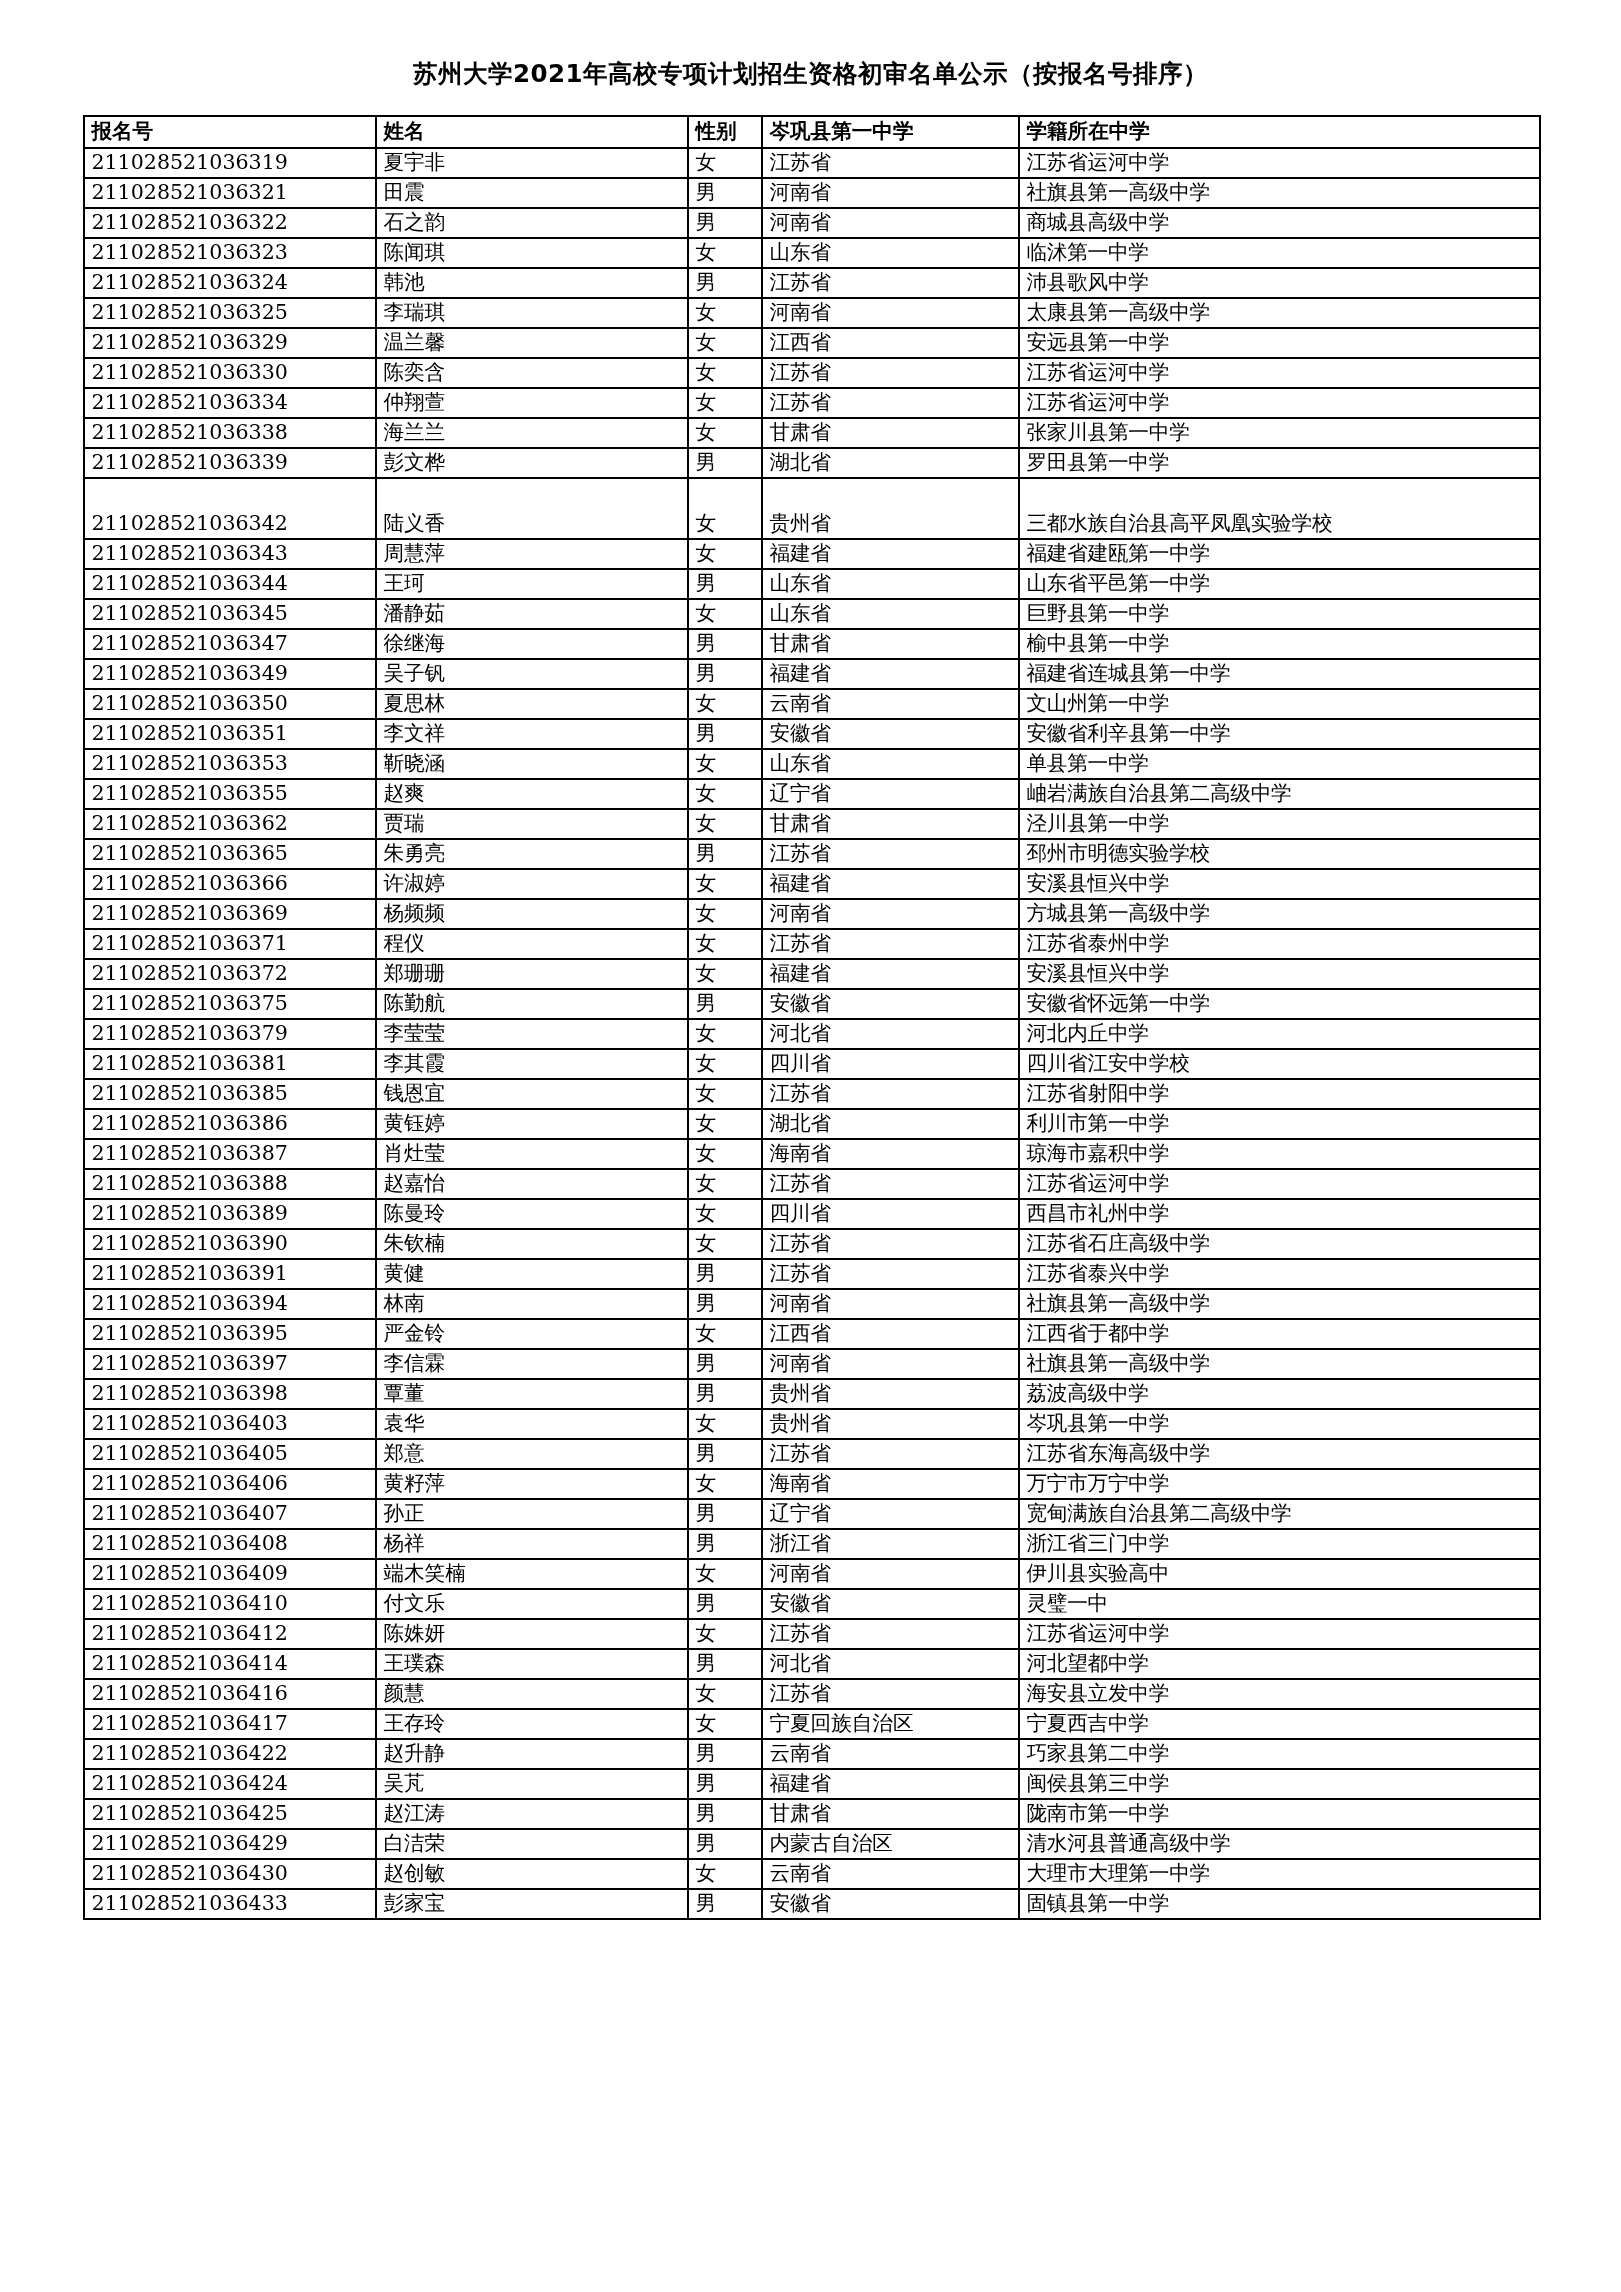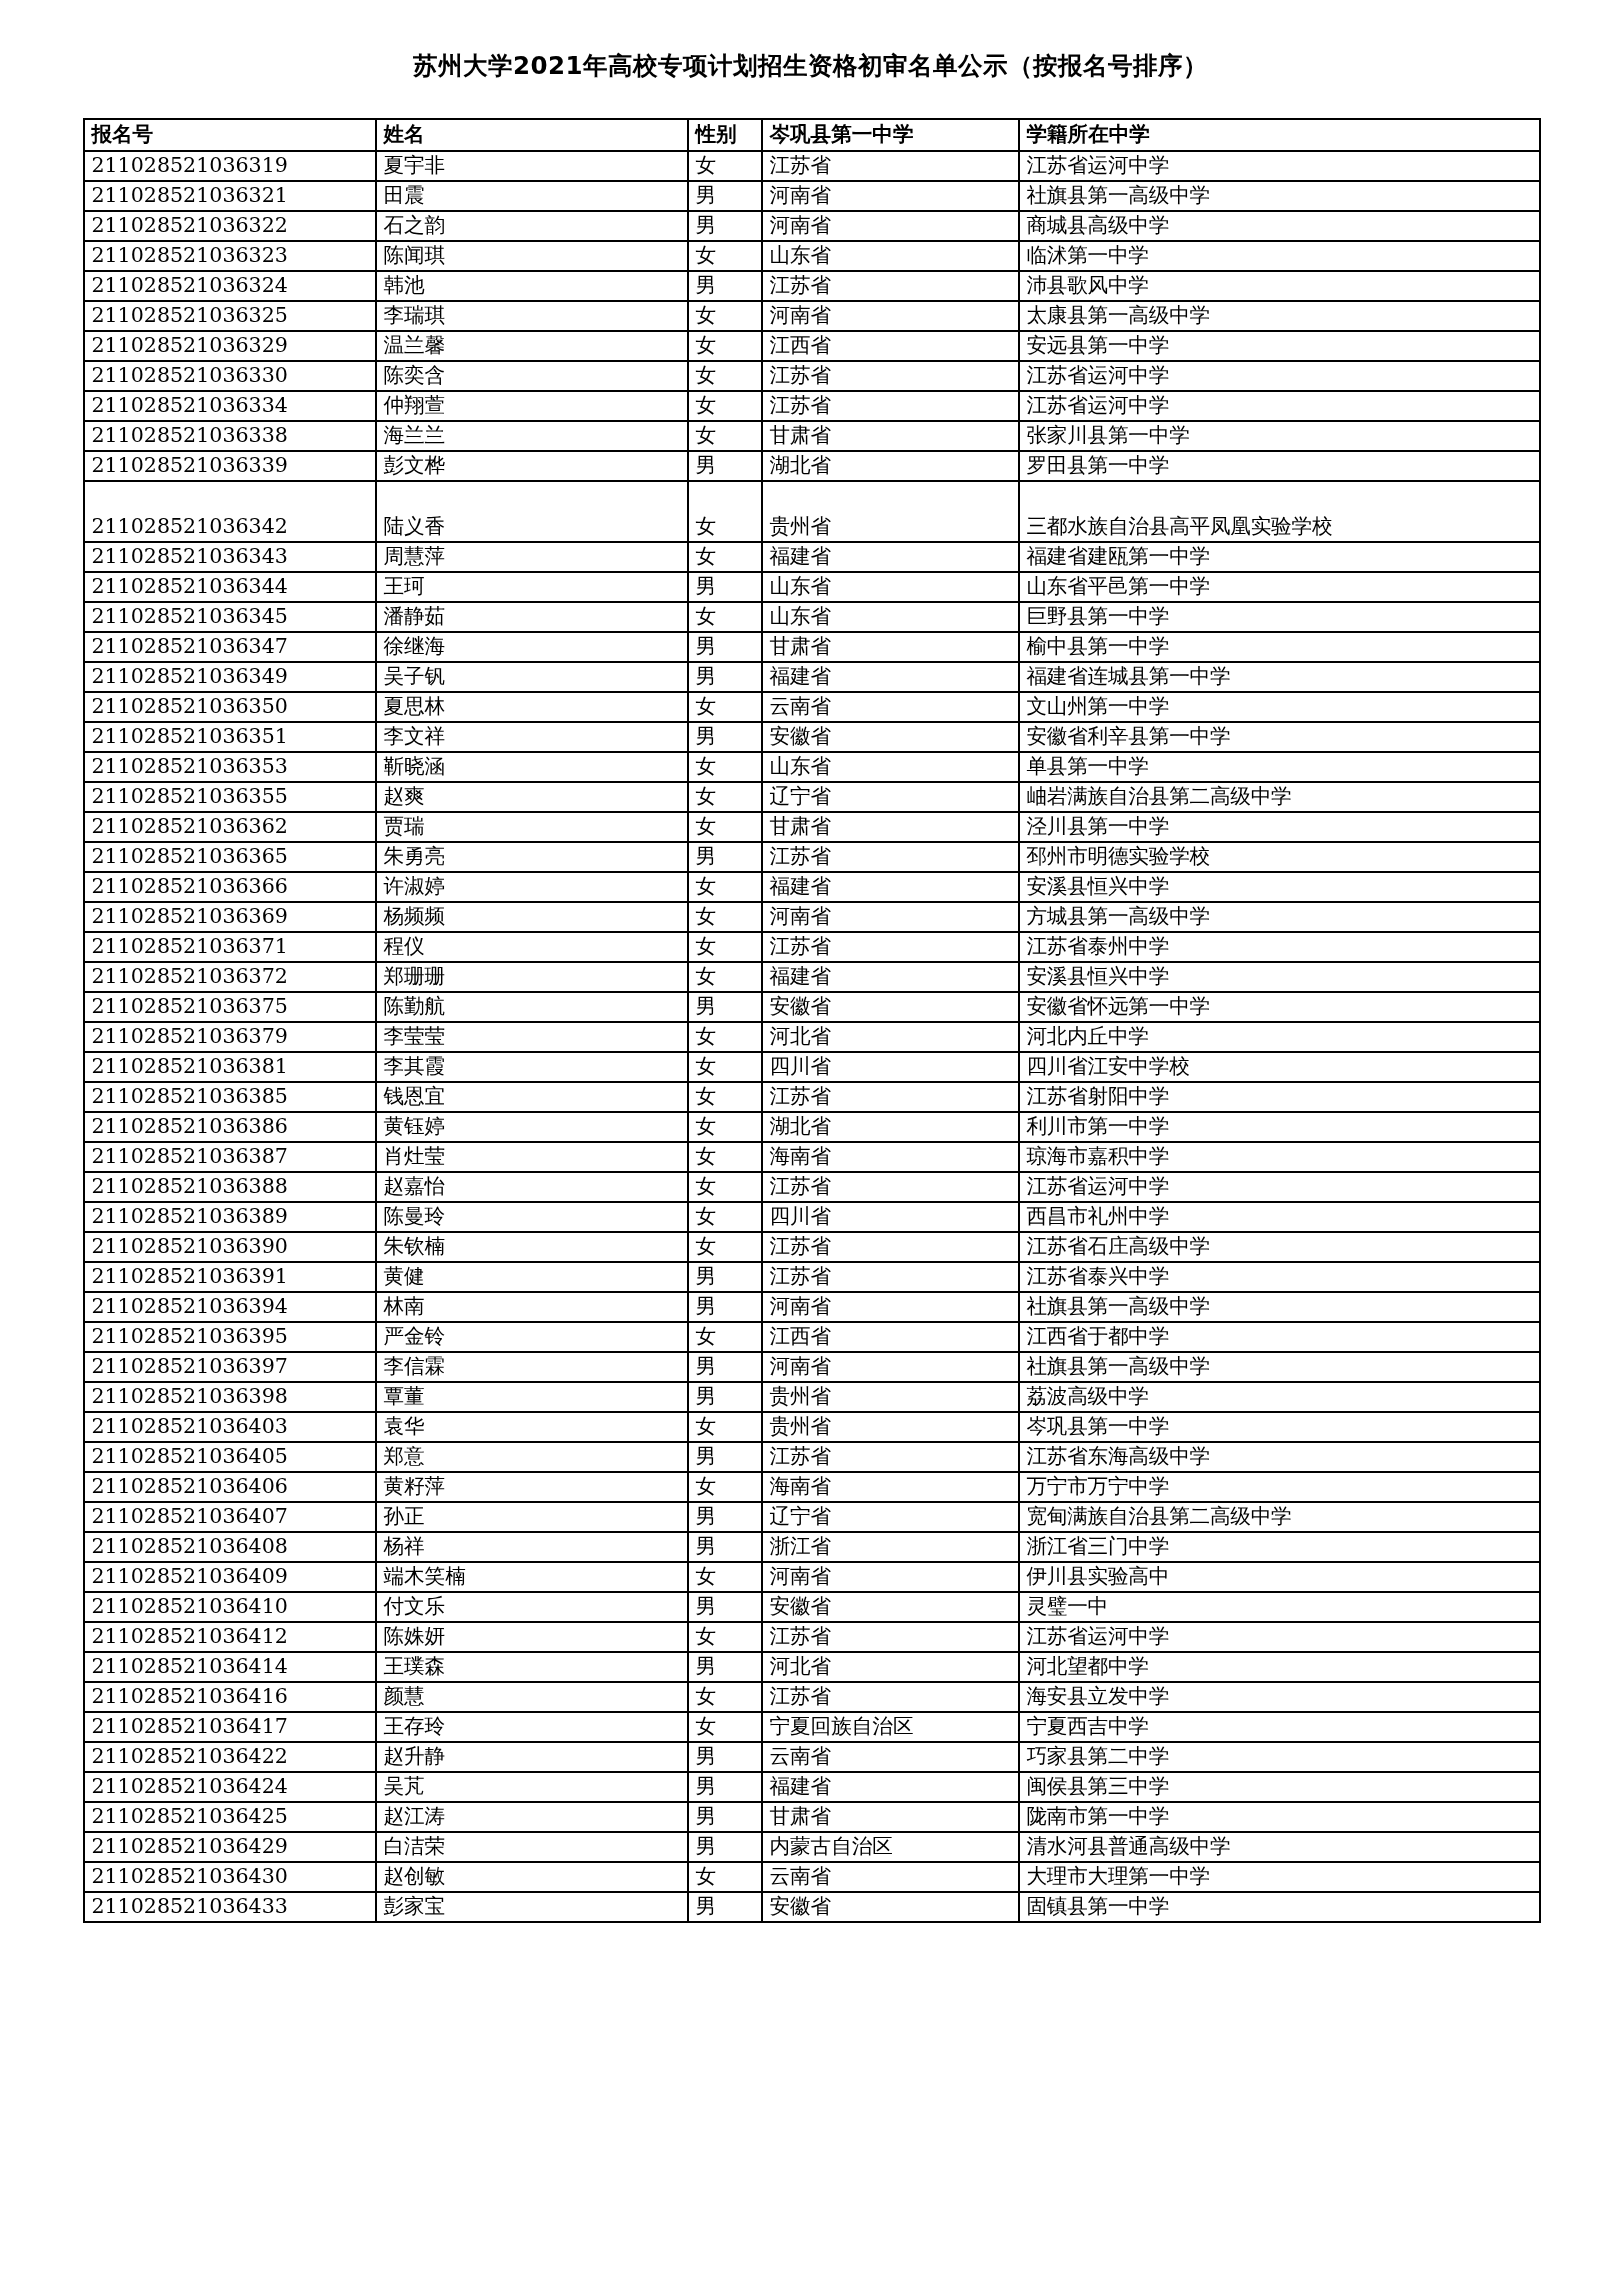"苏州大学2021年高校专项计划招生资格初审名单公示（按报名号排序）" .page { padding: 0 -> 8px }
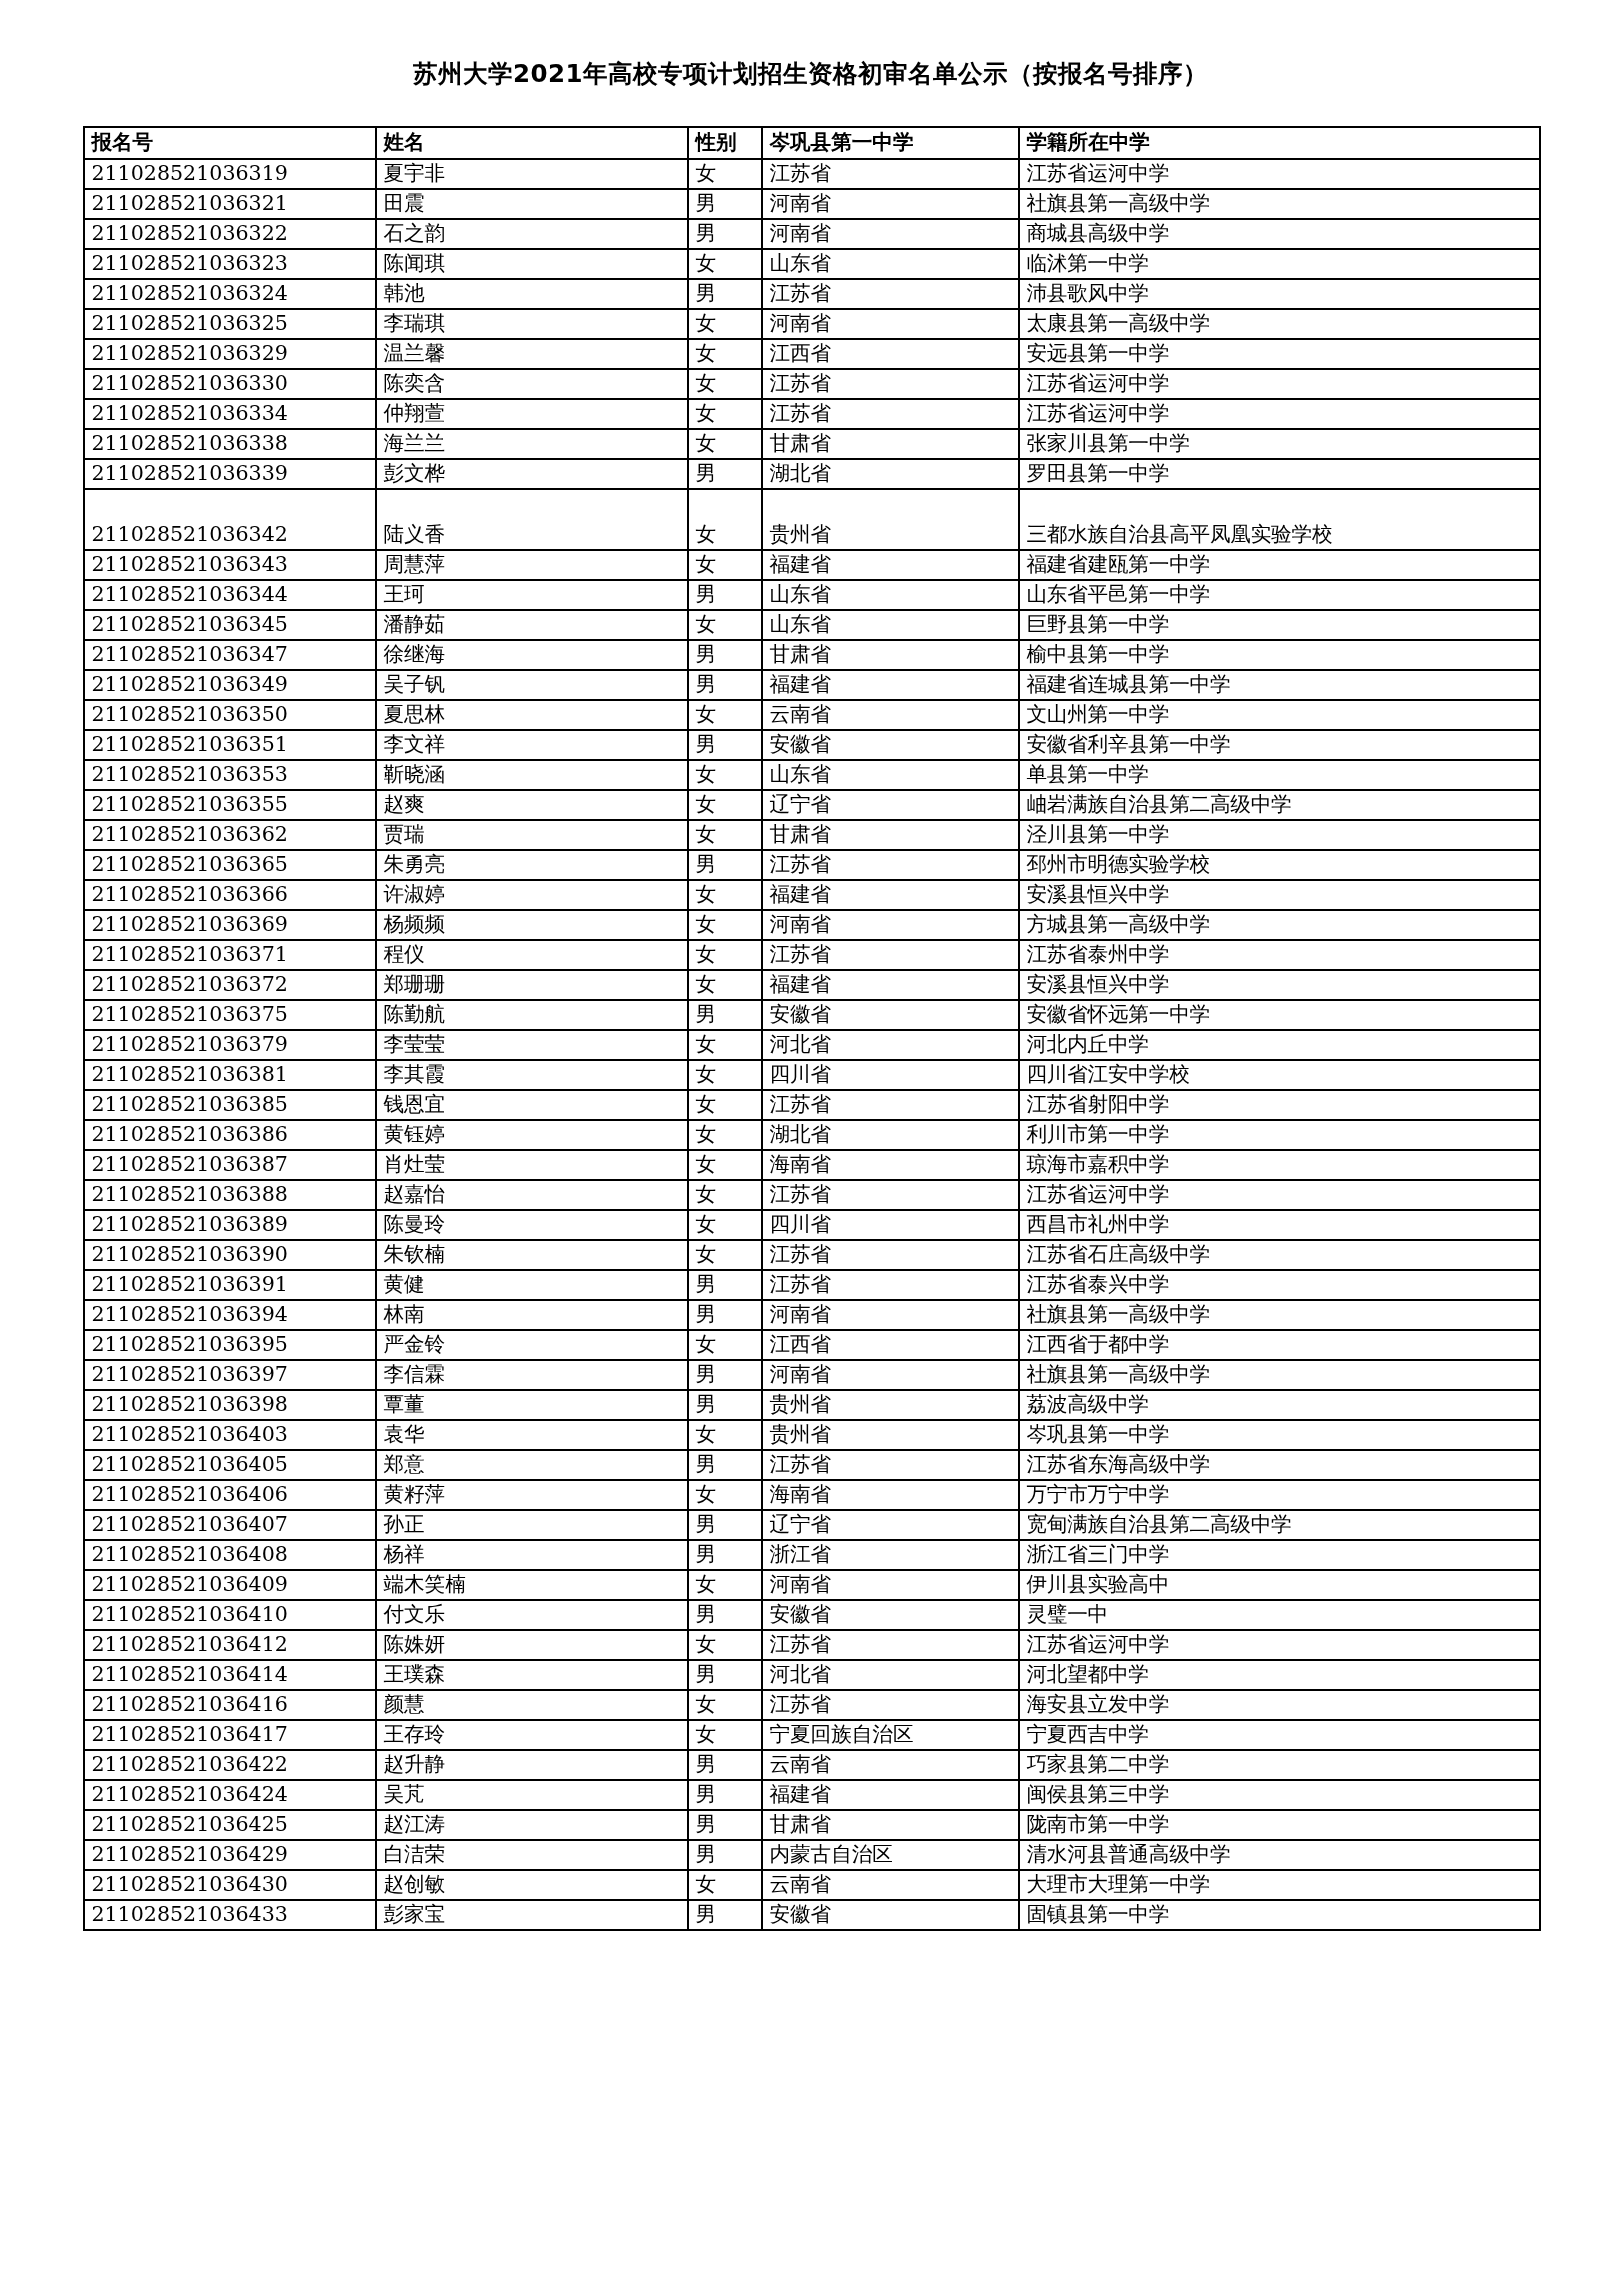"报名号" .table-wrap { margin: 36px auto 0 auto -> 25px auto 0 auto }
